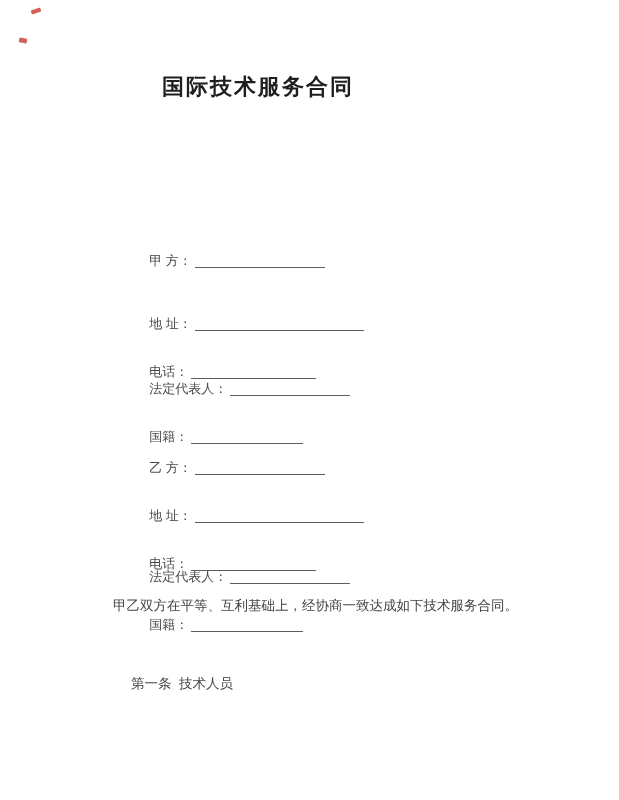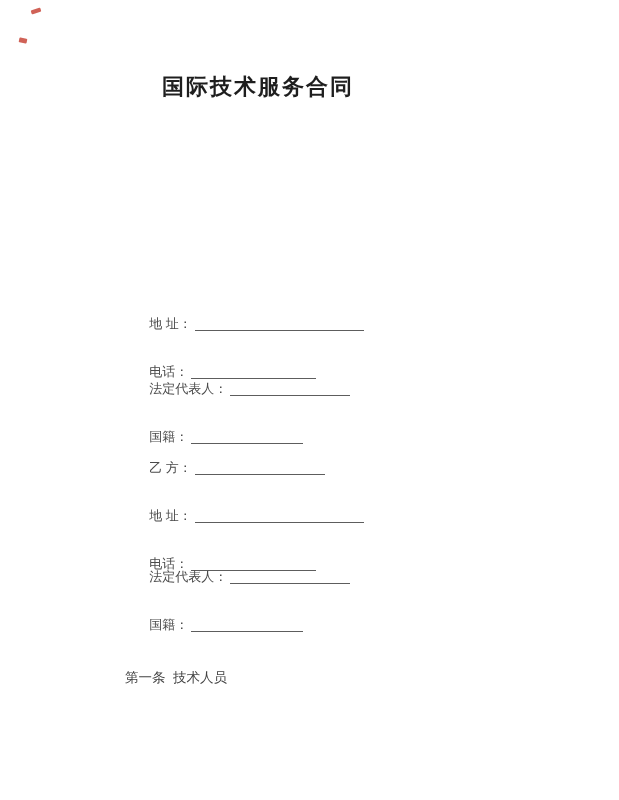"甲 方：" div.form-row { html: none -> <div> <span> <span>甲 方：</span><span></span> </span> </div> }
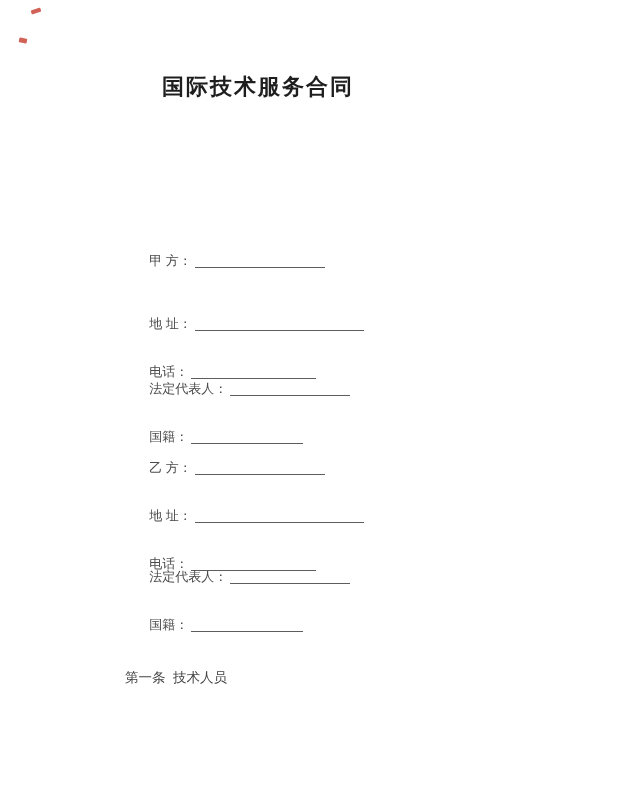"甲乙双方在平等、互利基础上，经协商一致达成如下技术服务合同。" p.intro-paragraph { html: none -> <p>甲乙双方在平等、互利基础上，经协商一致达成如下技术服务合同。</p> }
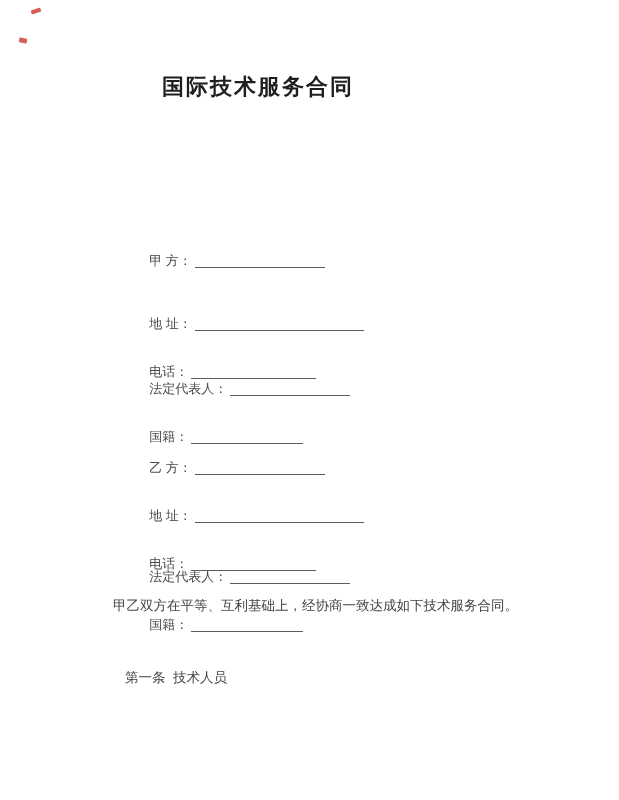"第一条 技术人员" .section-heading { margin: 12px -> 18px }
